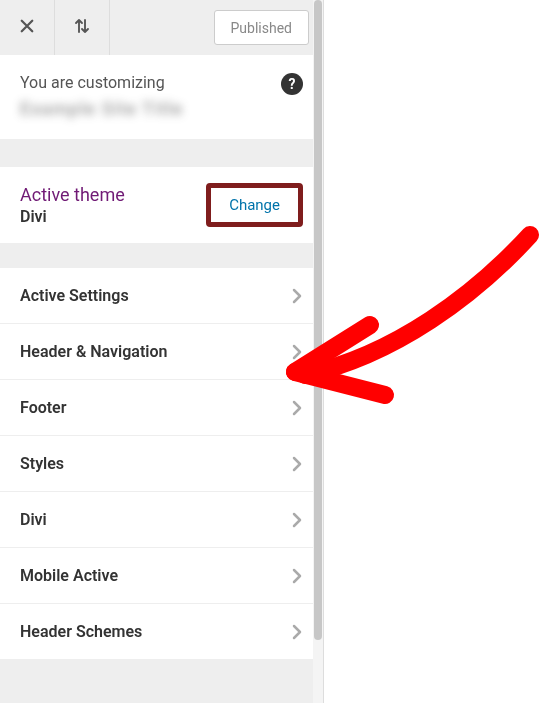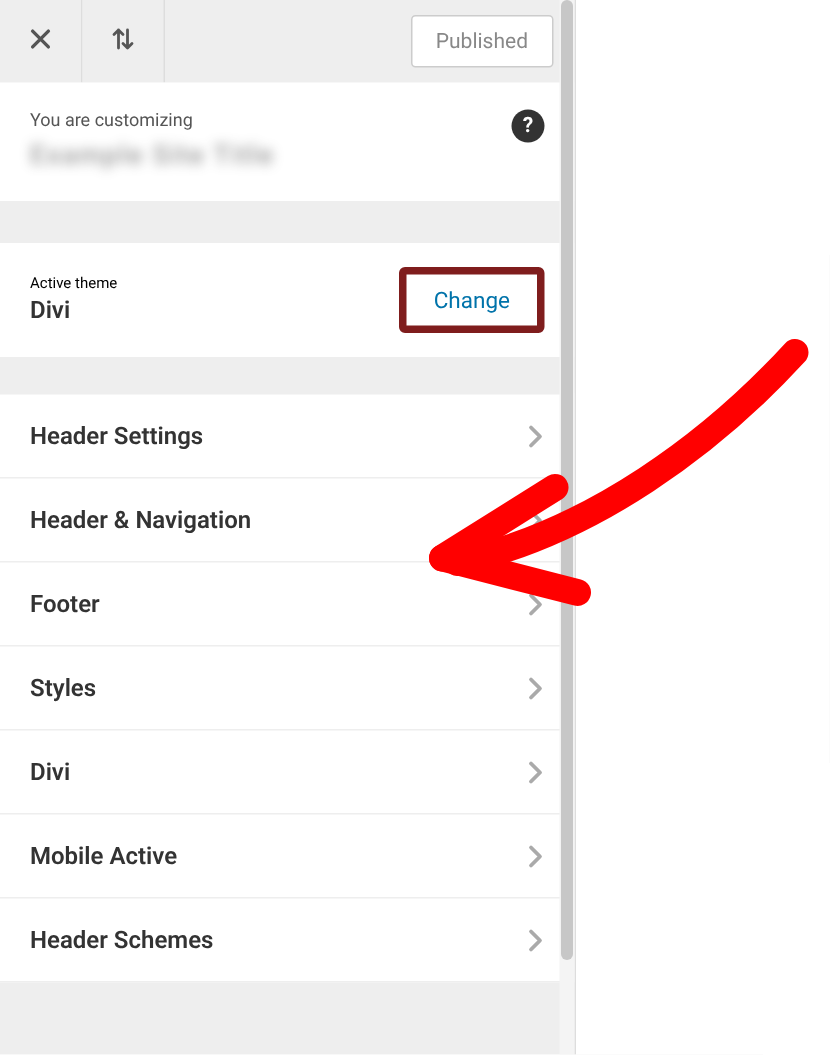"Published" .sidebar { width: 384px -> 324px }
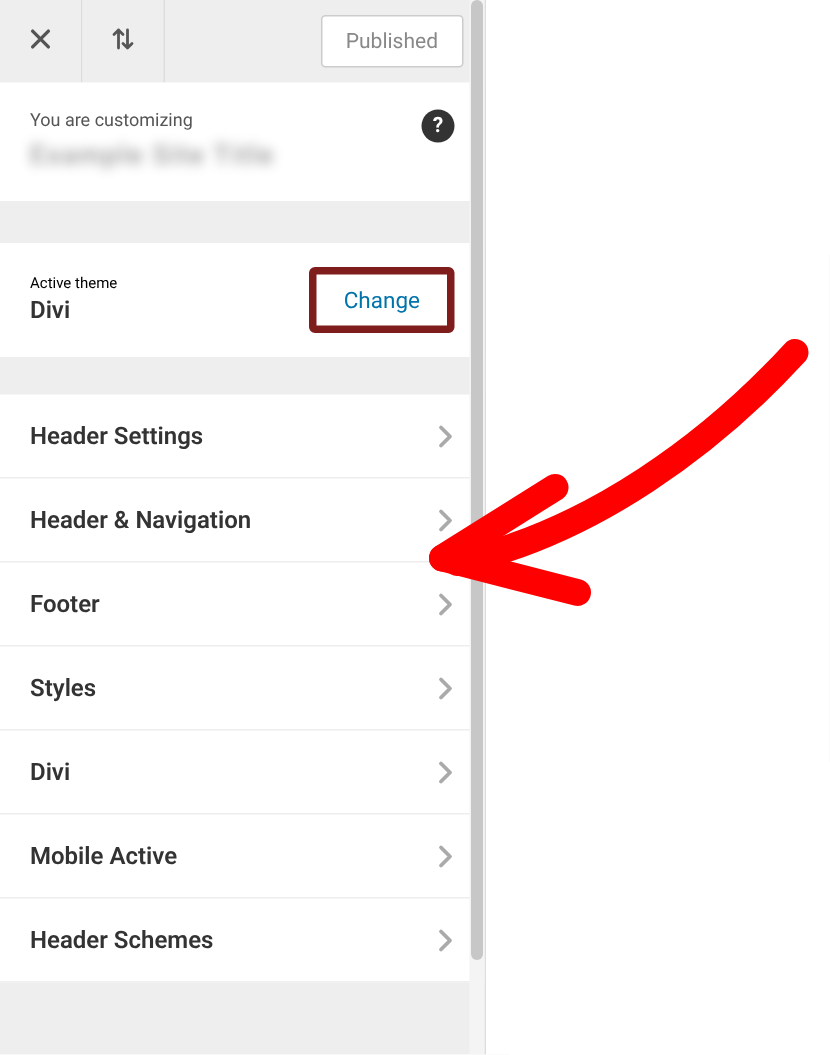"You are customizing" .customizing-label { font-size: 12px -> 16px }
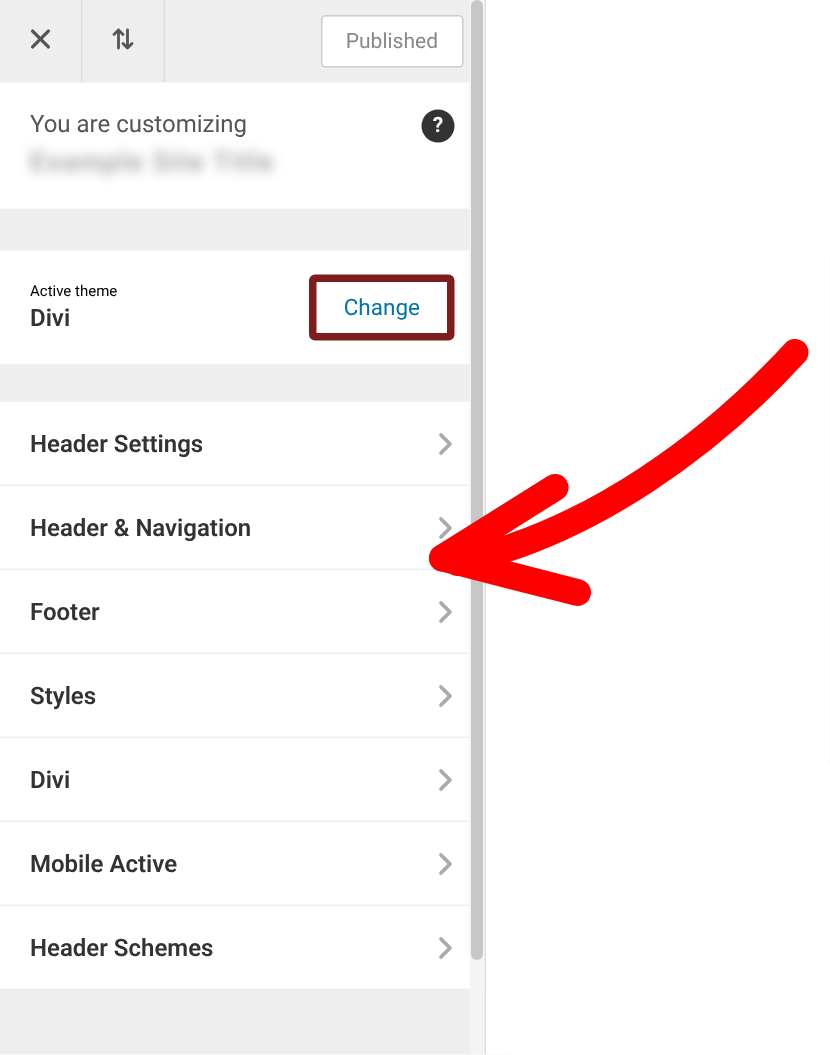"Active theme" .theme-label { color: #000000 -> #701a75; font-size: 10px -> 18px }
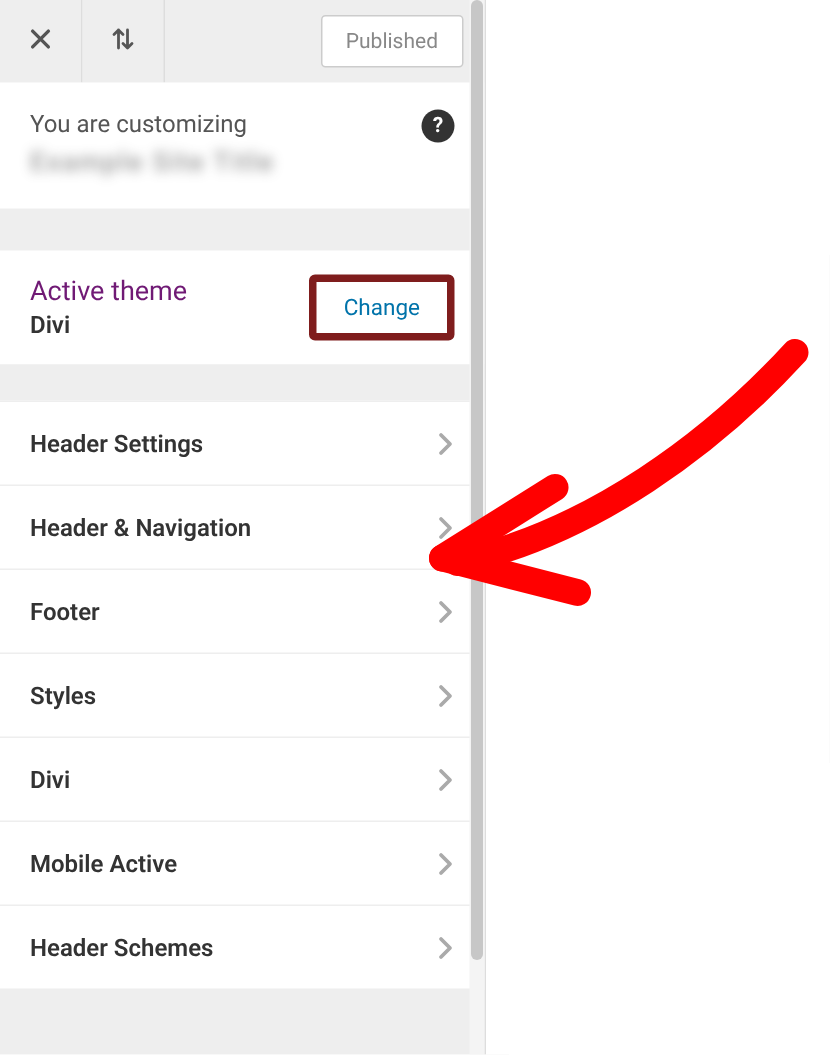"Header Settings" span.menu-label { text: Header -> Active }
